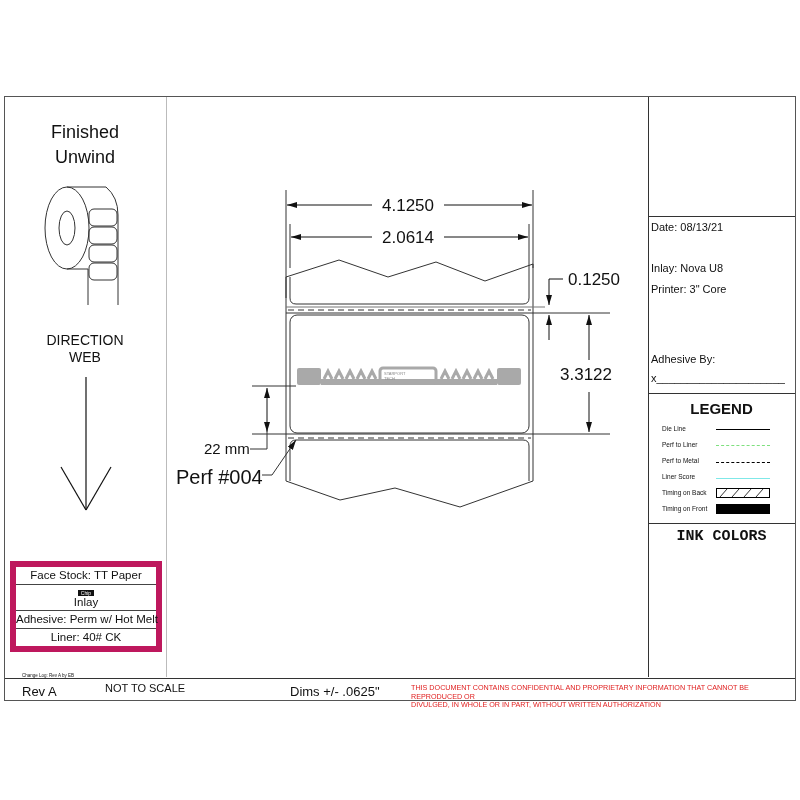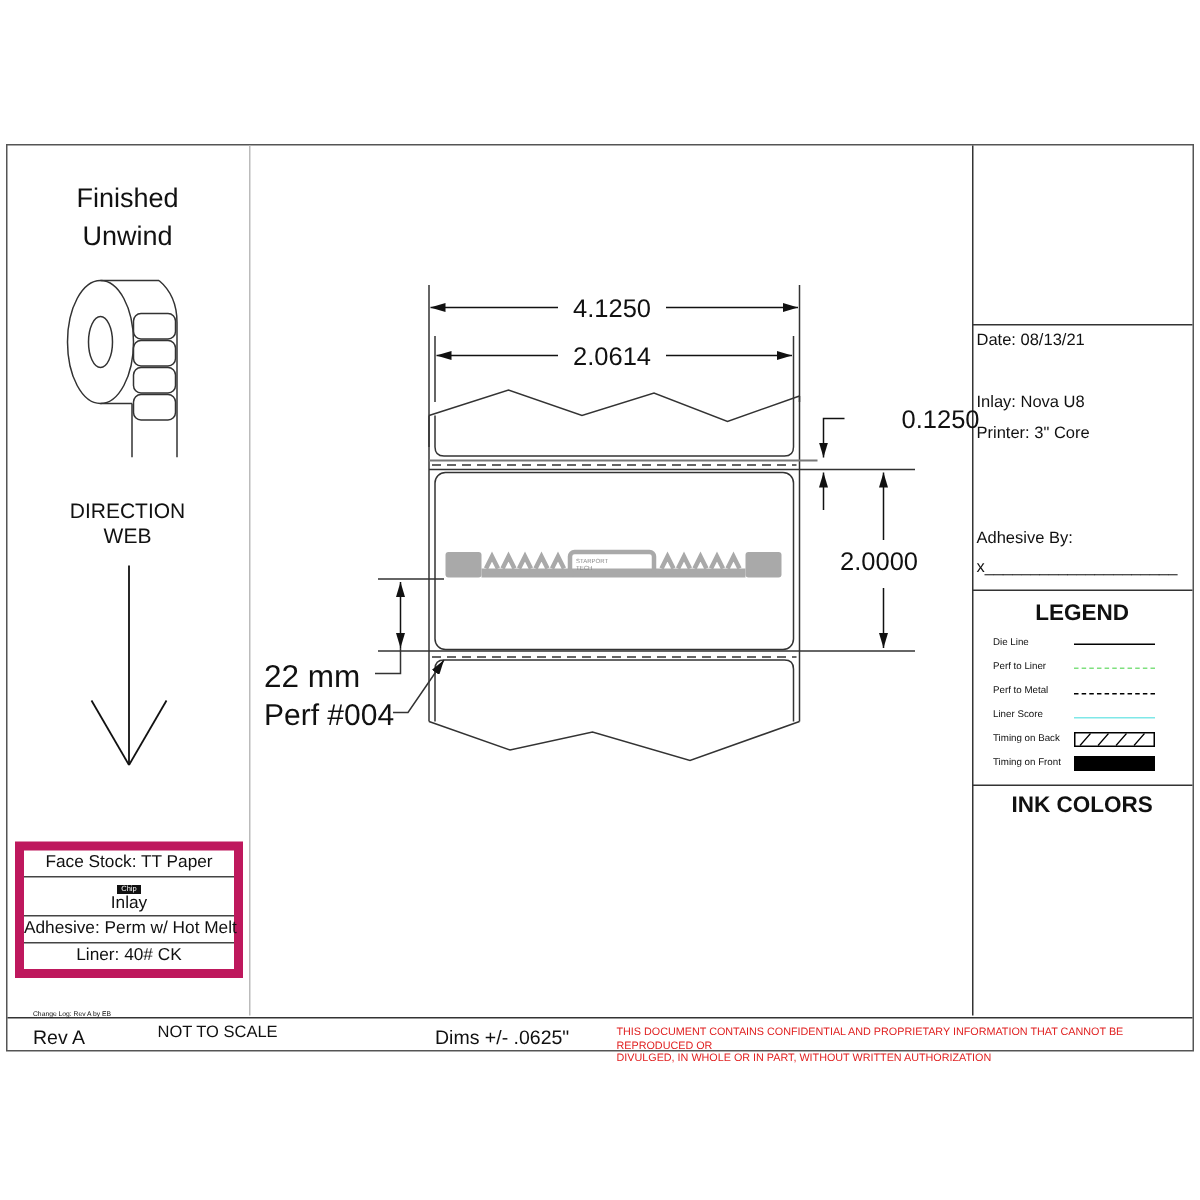"0.1250" div.abs { margin-left: 33px -> none }
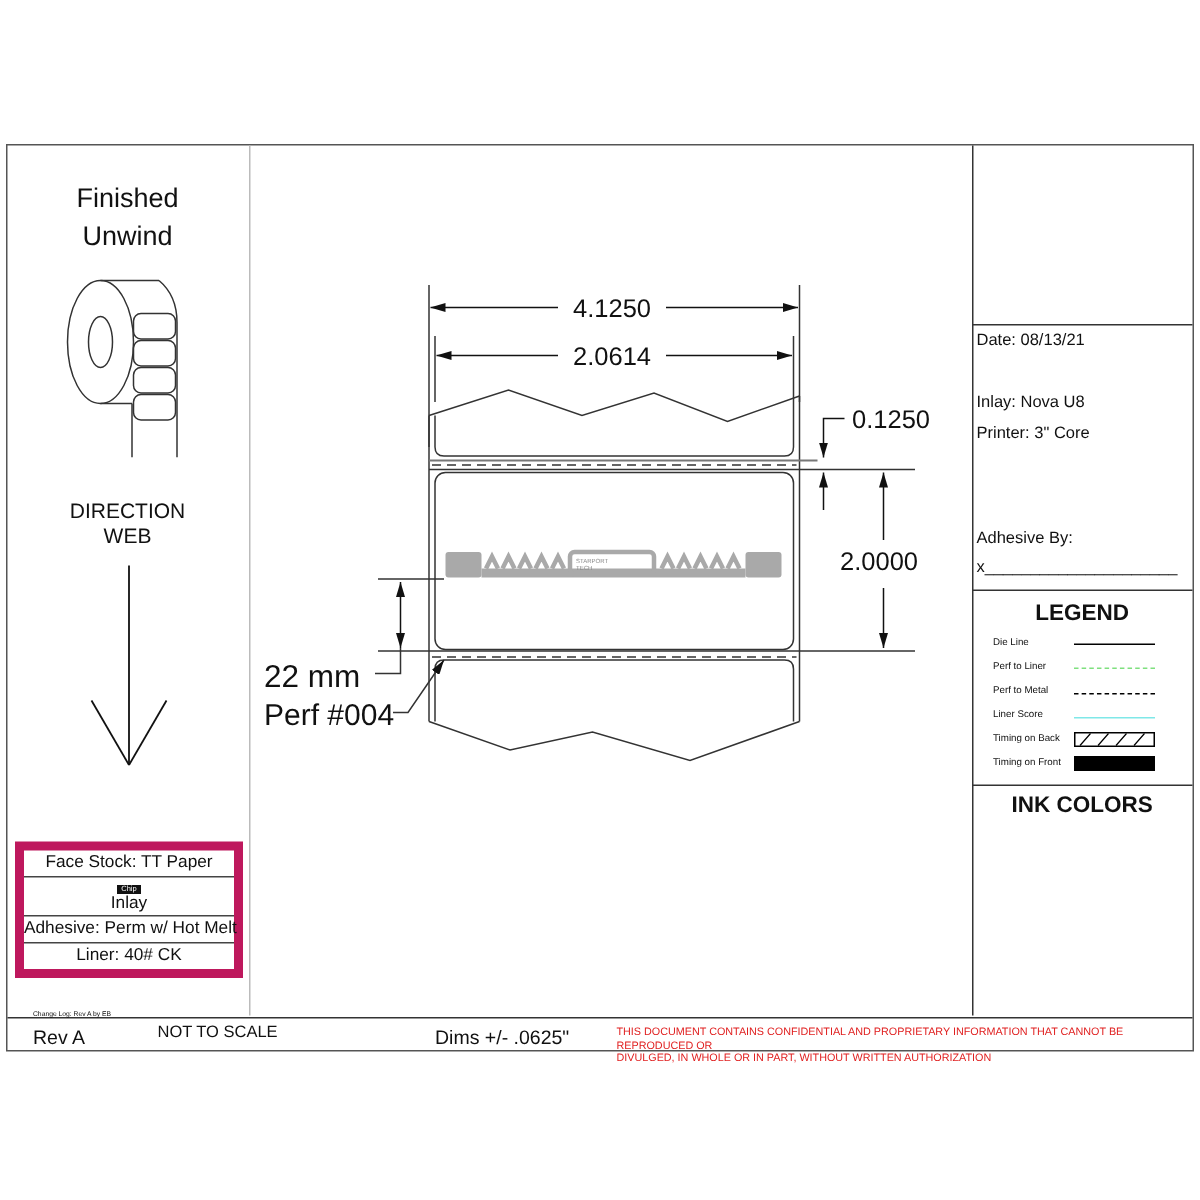"2.0000" div.abs { text: 2.0000 -> 3.3122 }
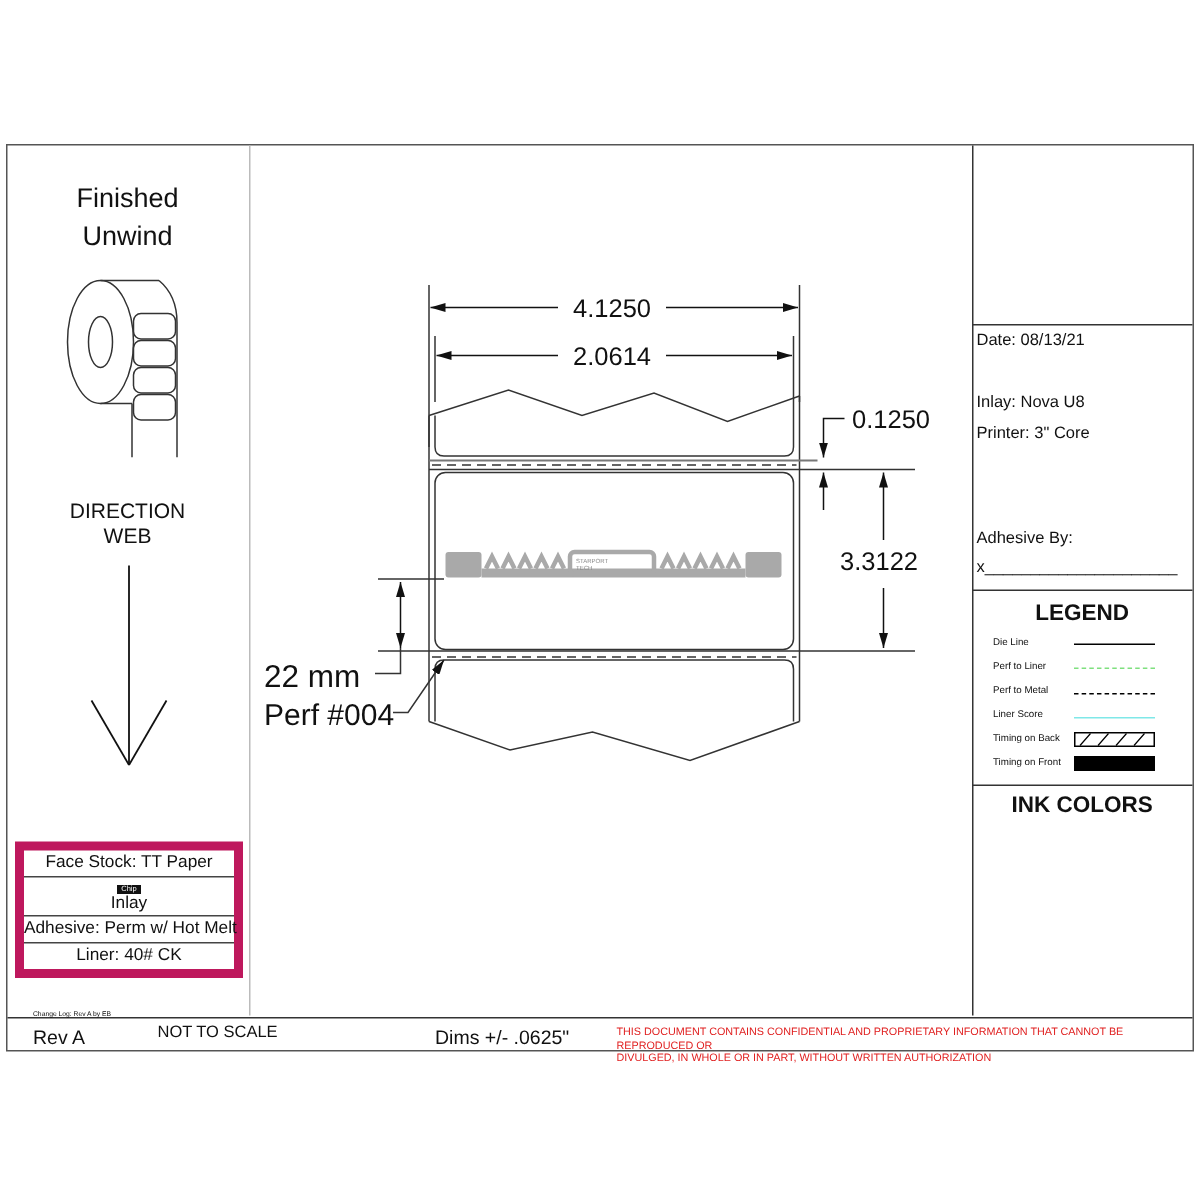"22 mm" div.abs { font-size: 21px -> 15px; left: 176px -> 204px }
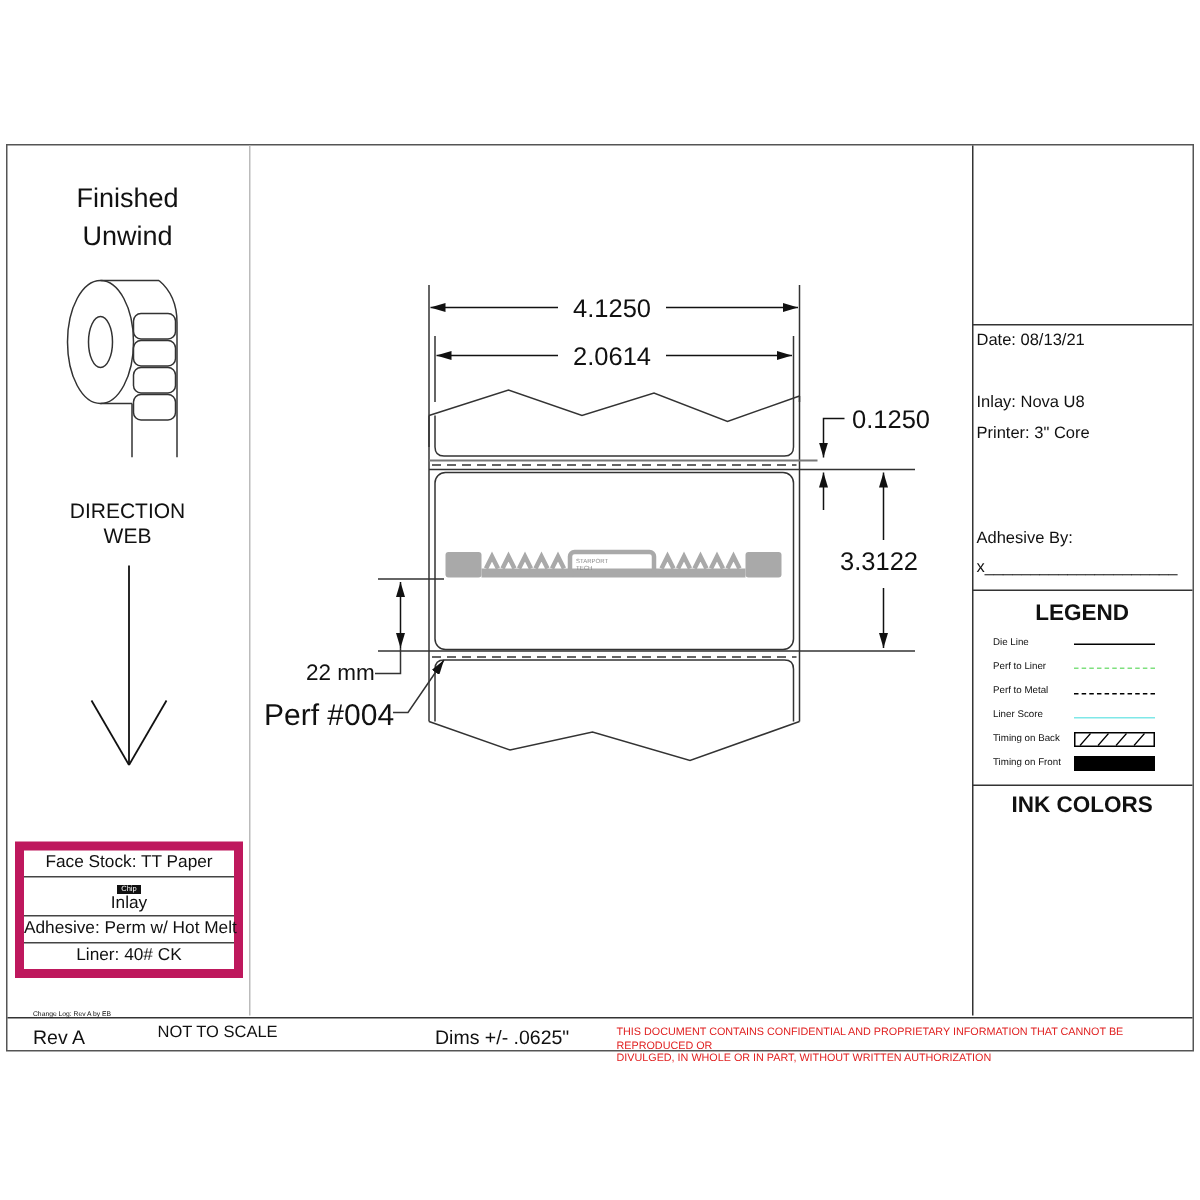"INK COLORS" div.abs { font-family: none -> Liberation Mono, monospace }
